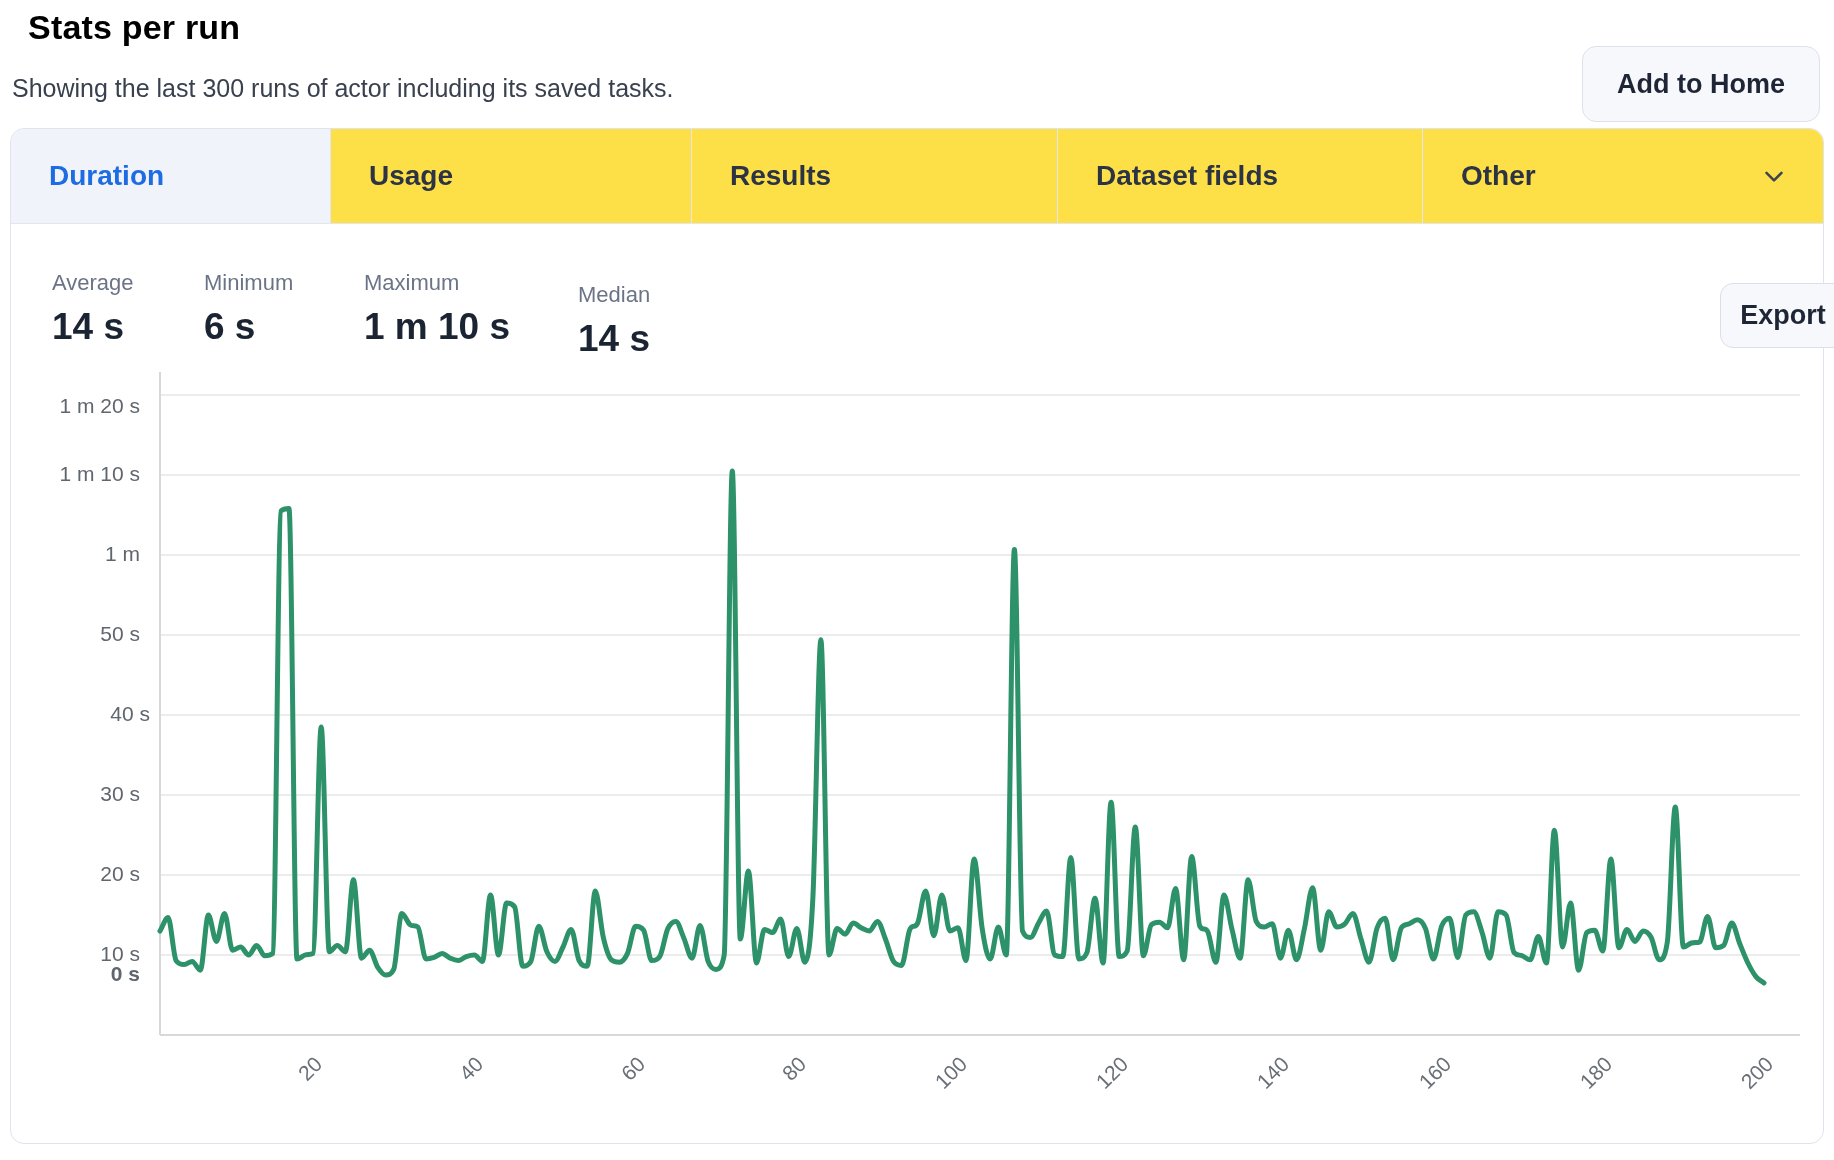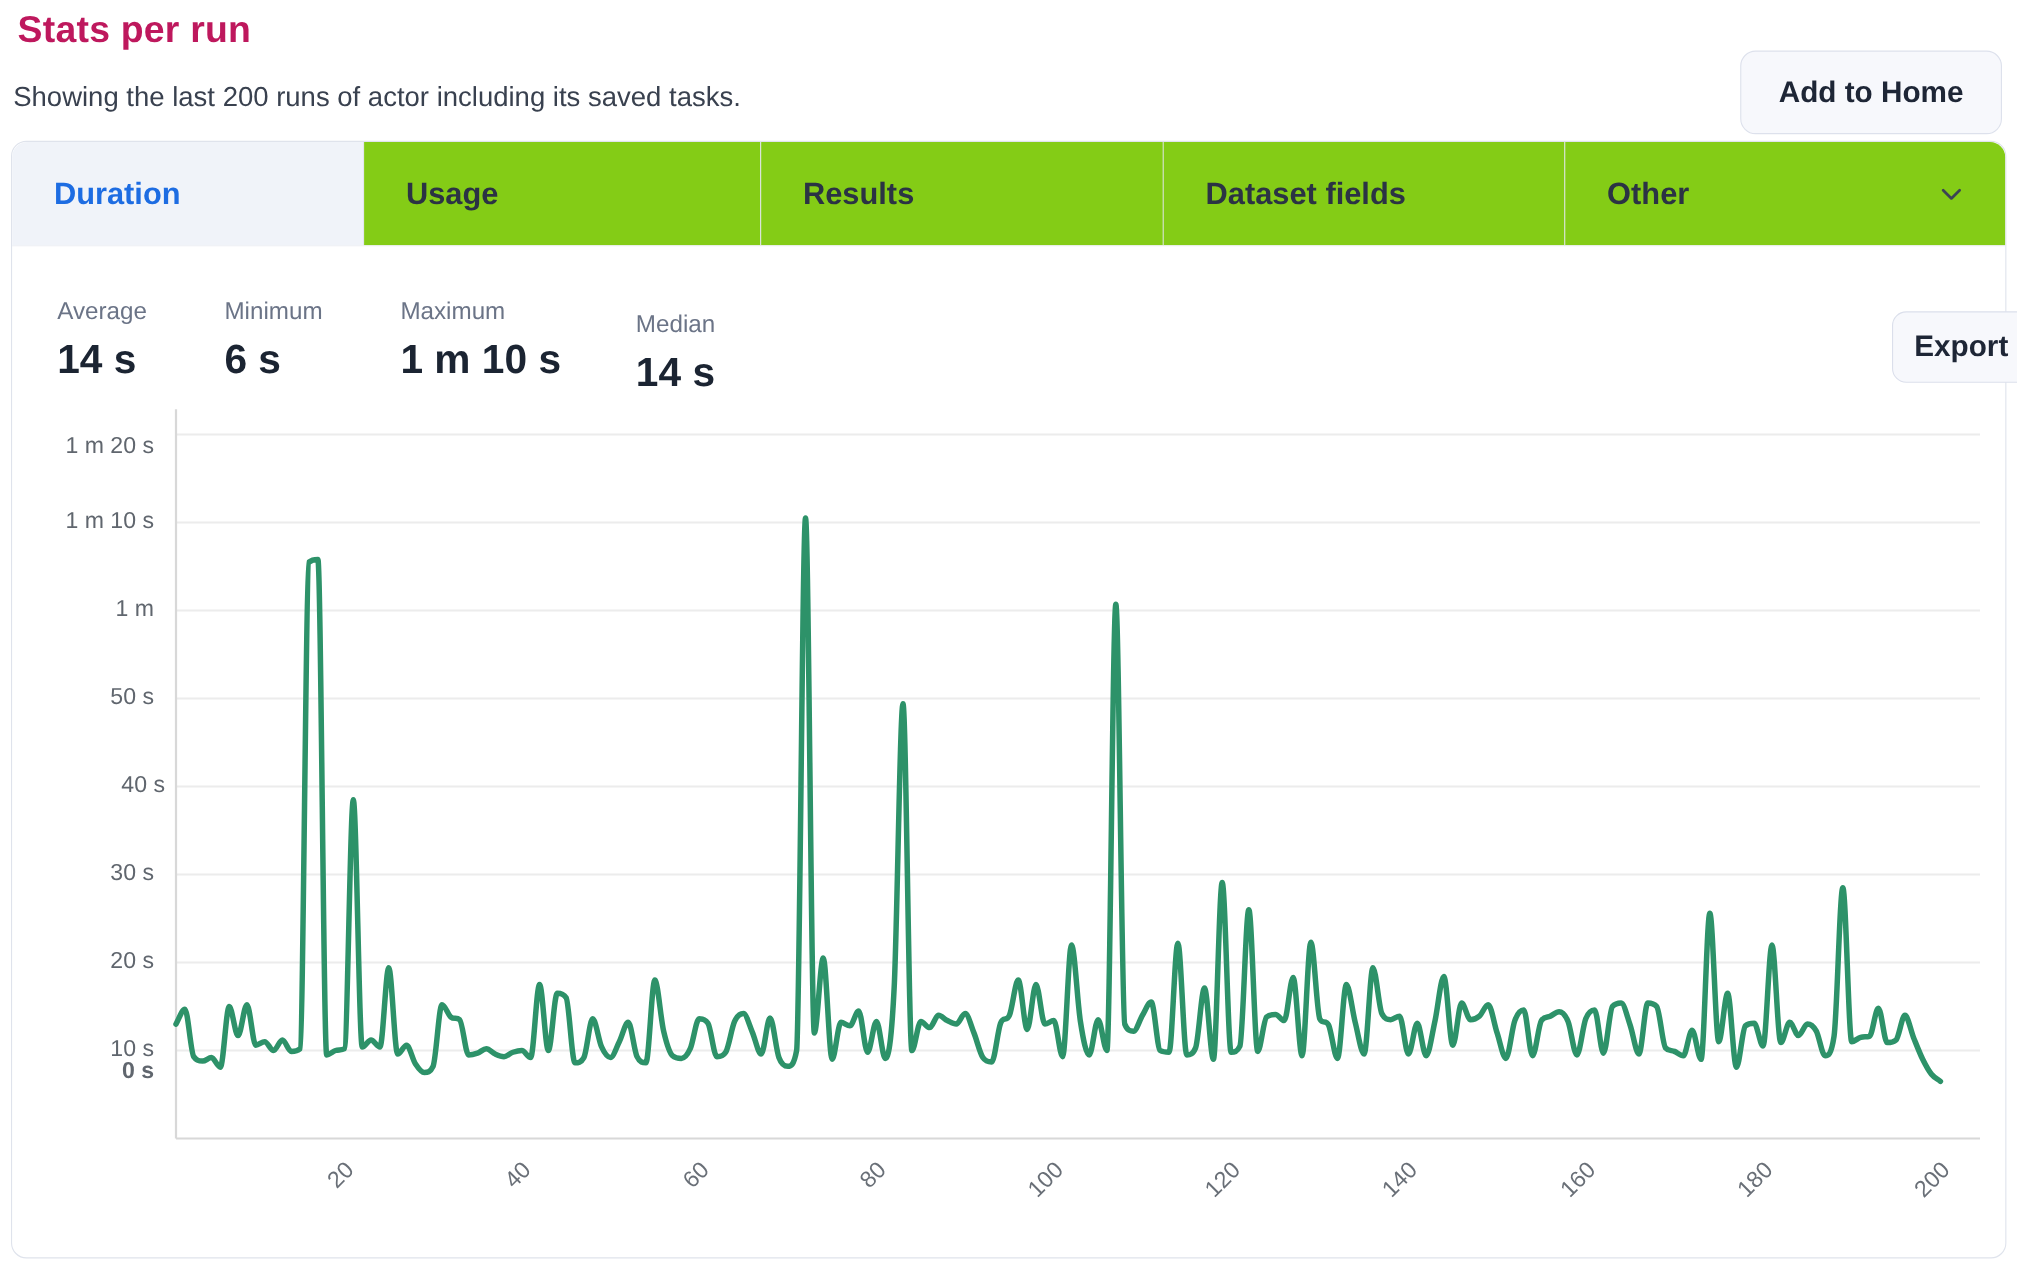"Stats per run" #page-title { color: #be185d -> #000000; left: 16px -> 28px }
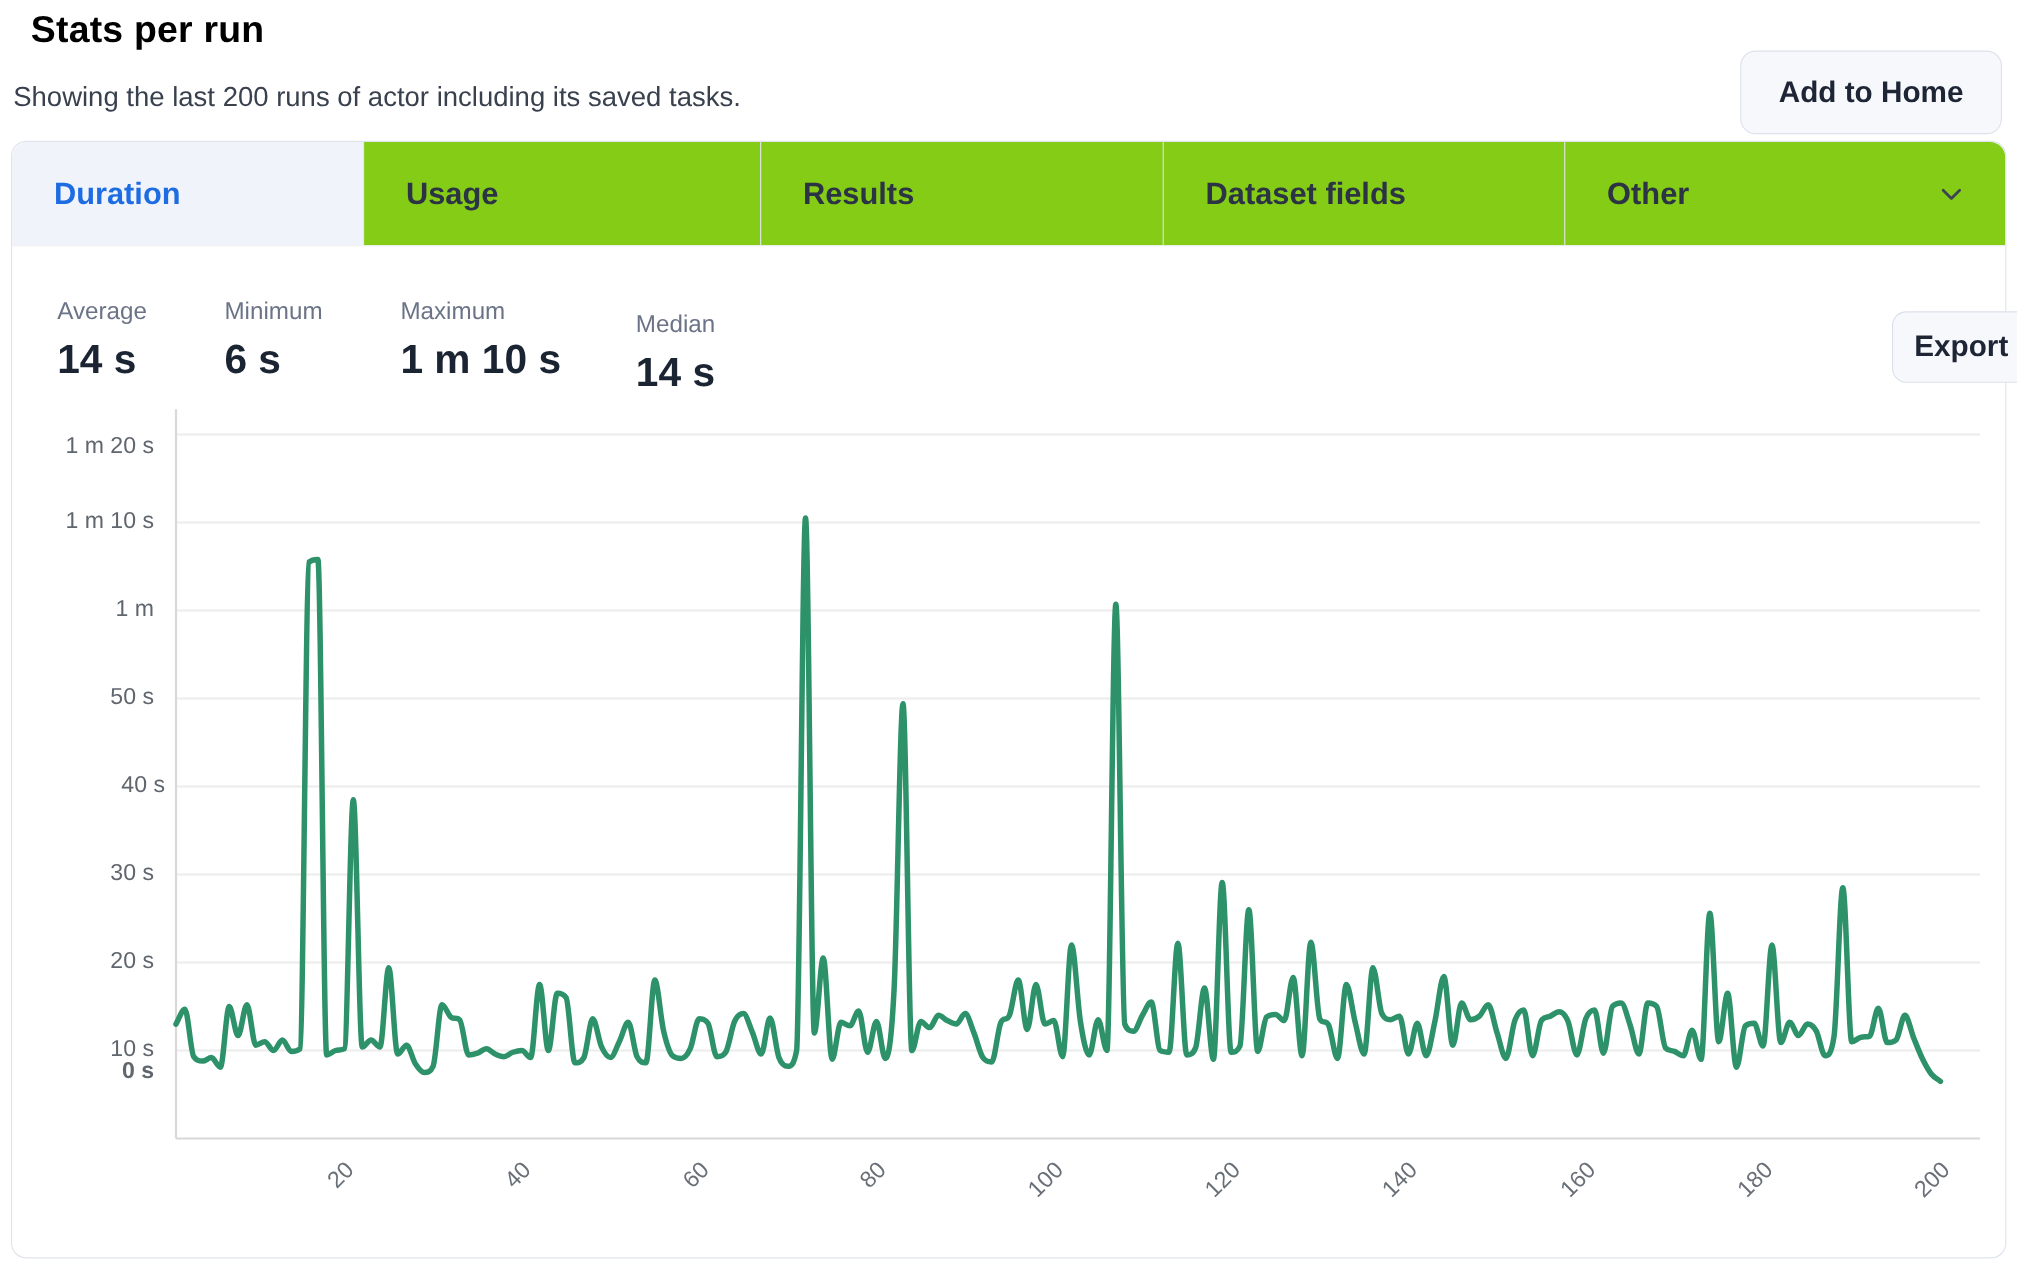"Showing the last 200 runs" div.abs { text: 200 -> 300 }
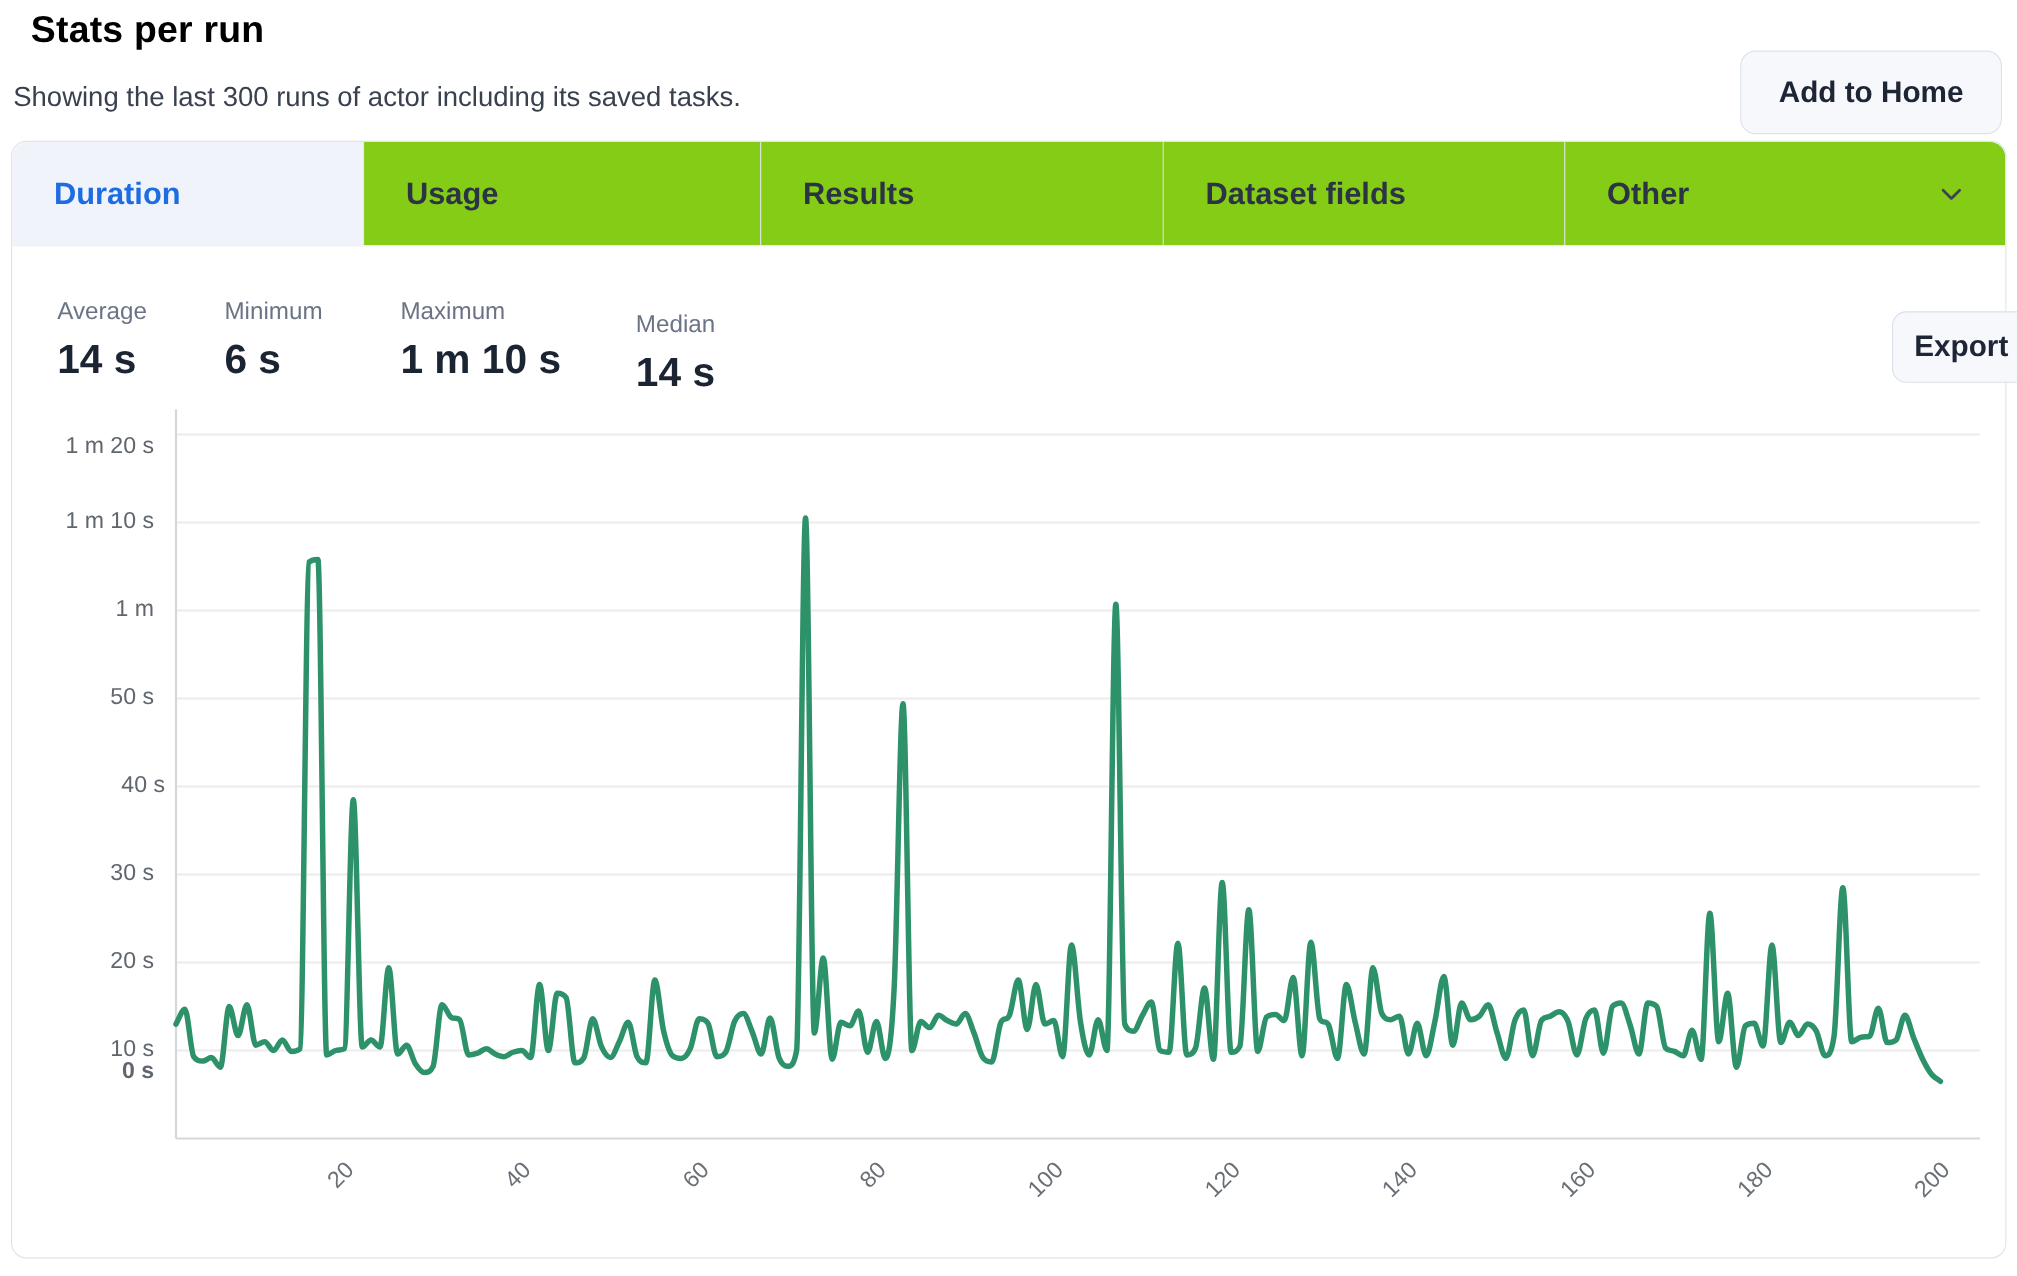"Usage" .tab { background: #84cc16 -> #fde047 }
